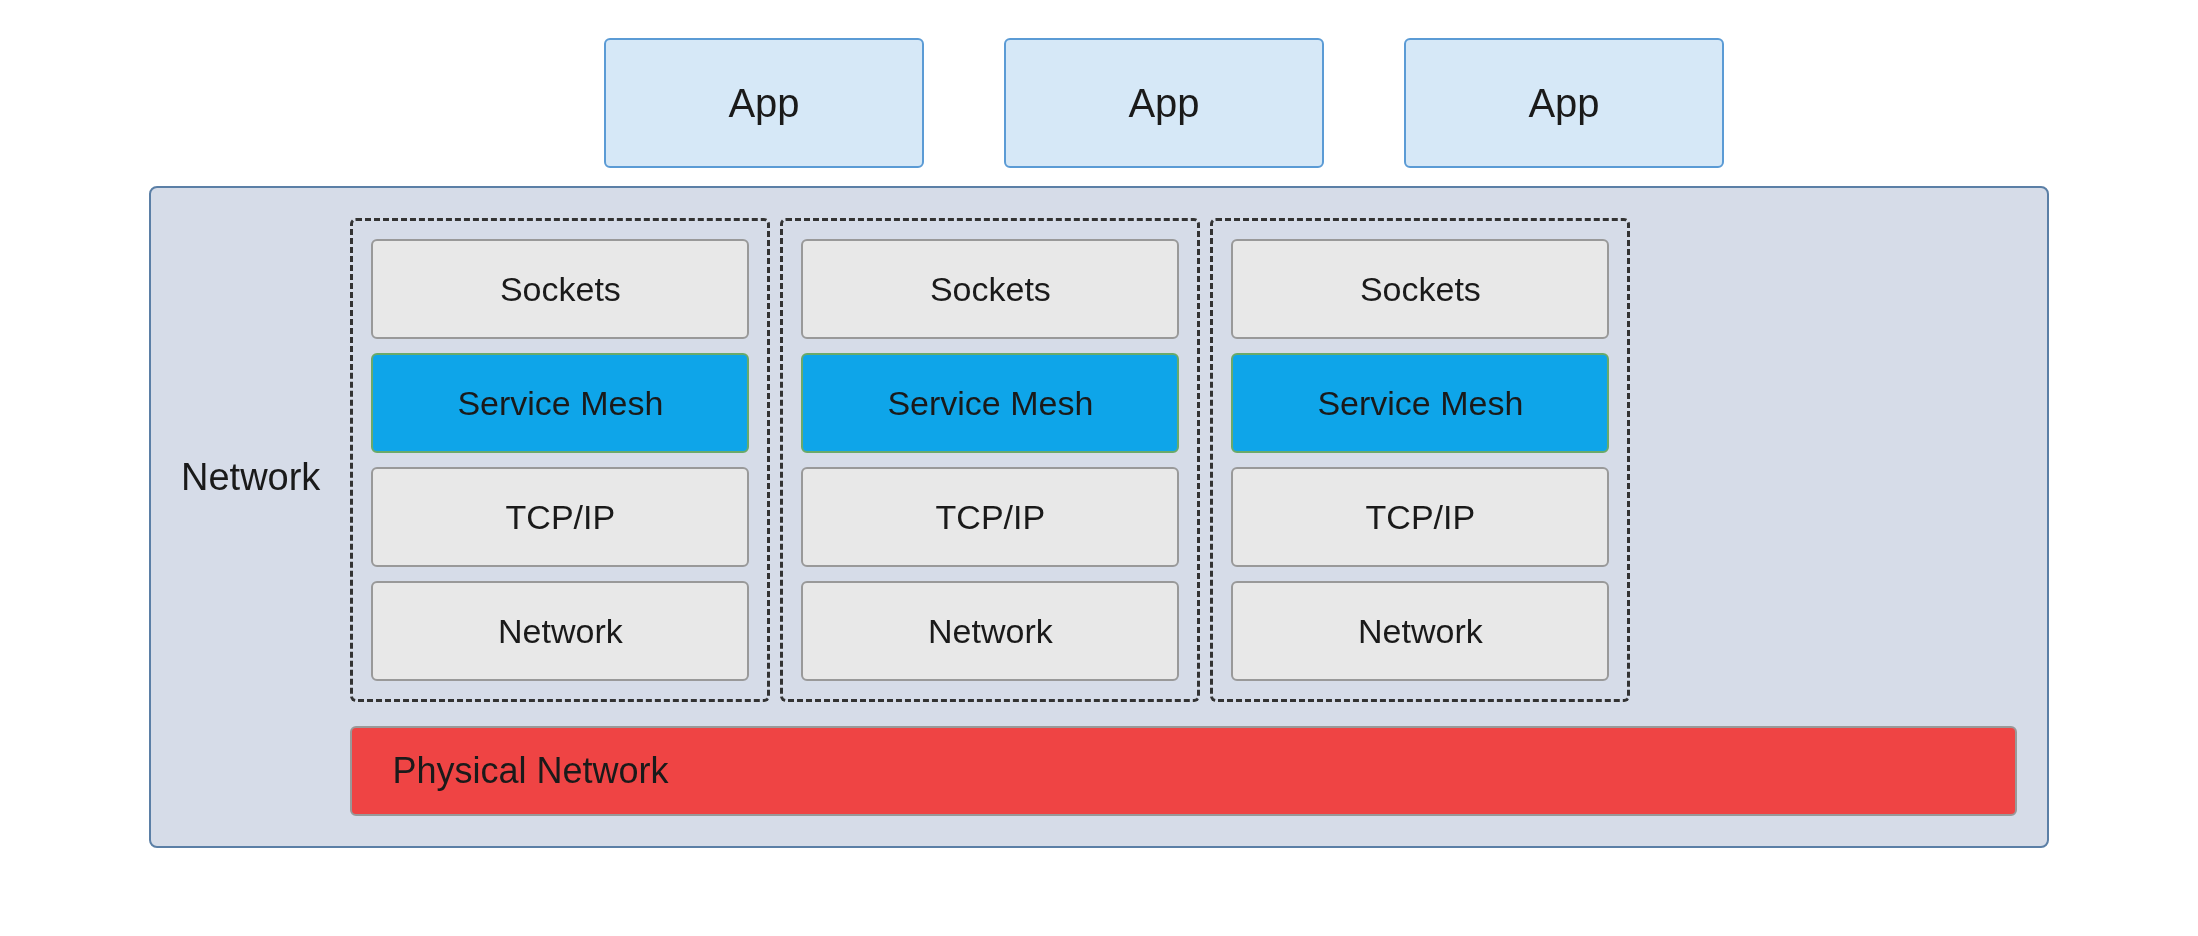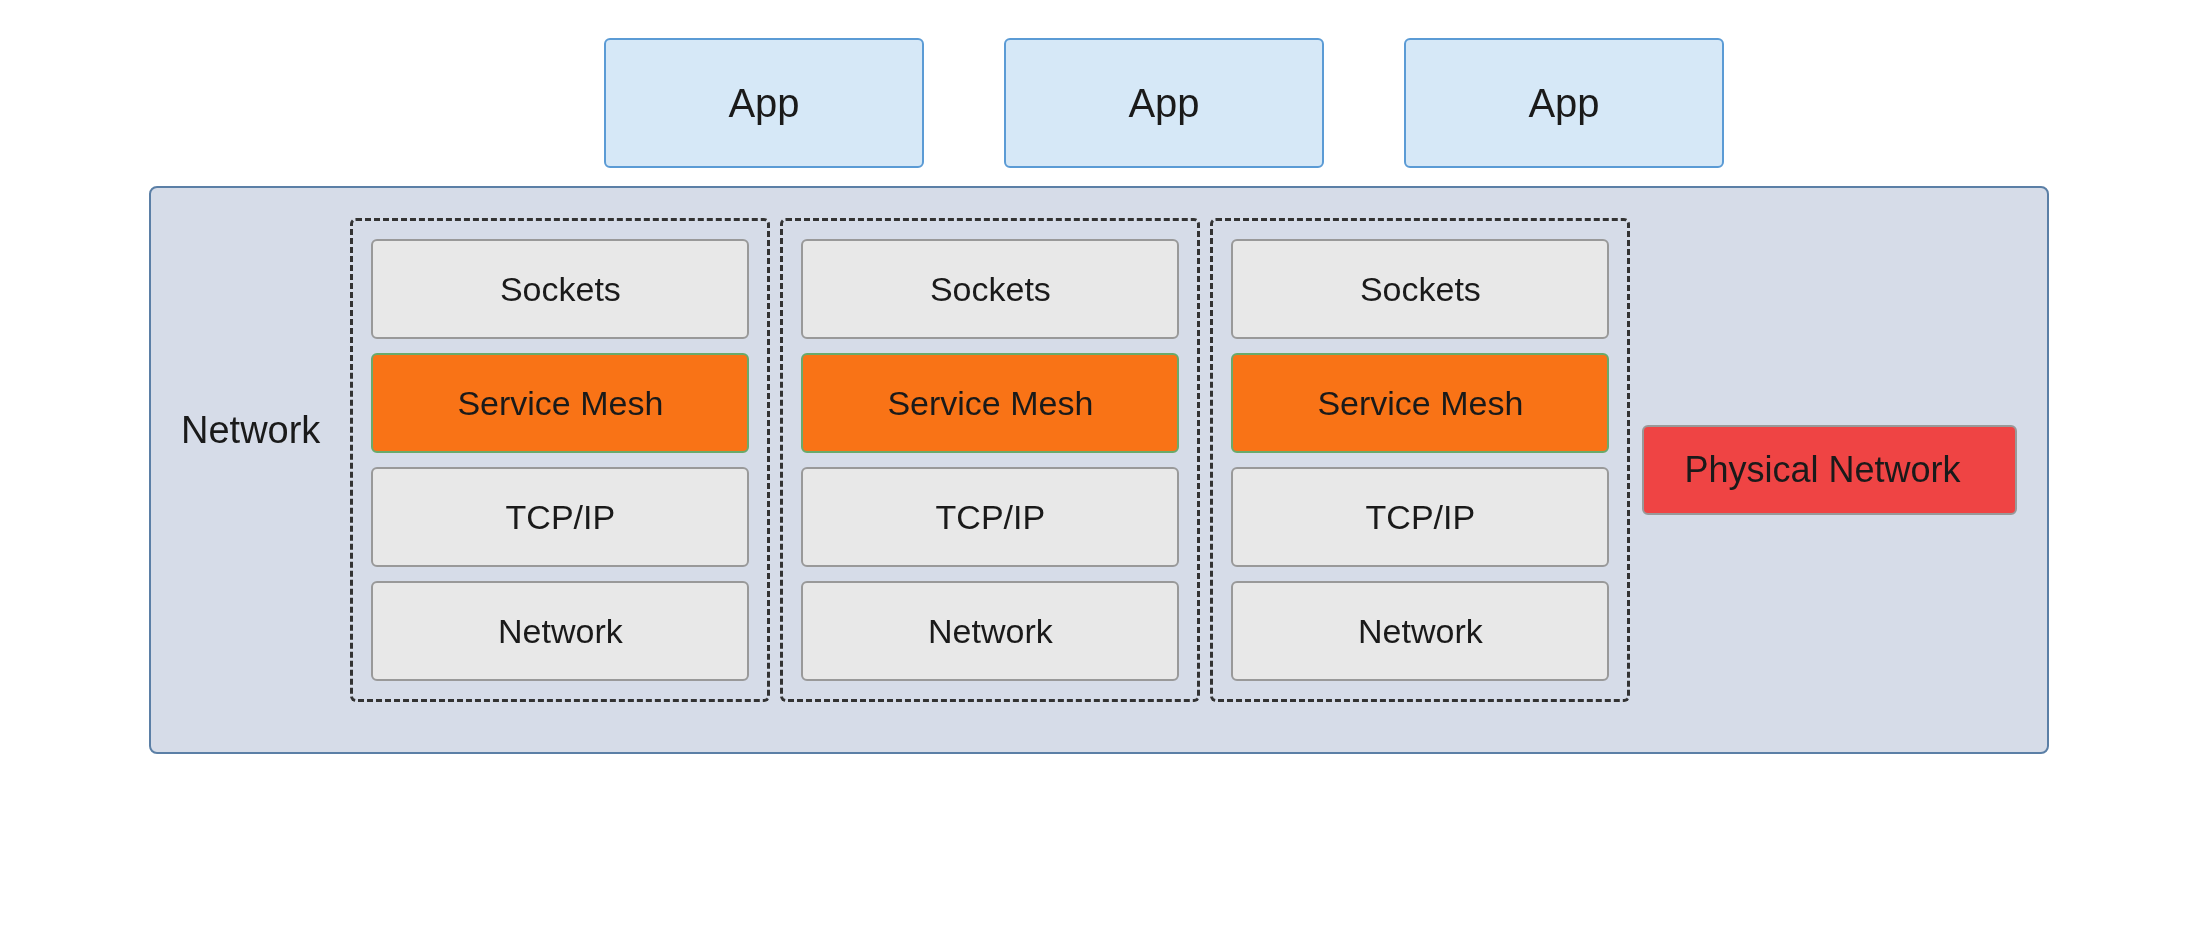"Sockets" .kernel-inner { align-items: center -> none; flex-direction: none -> column; gap: 12px -> 4px }
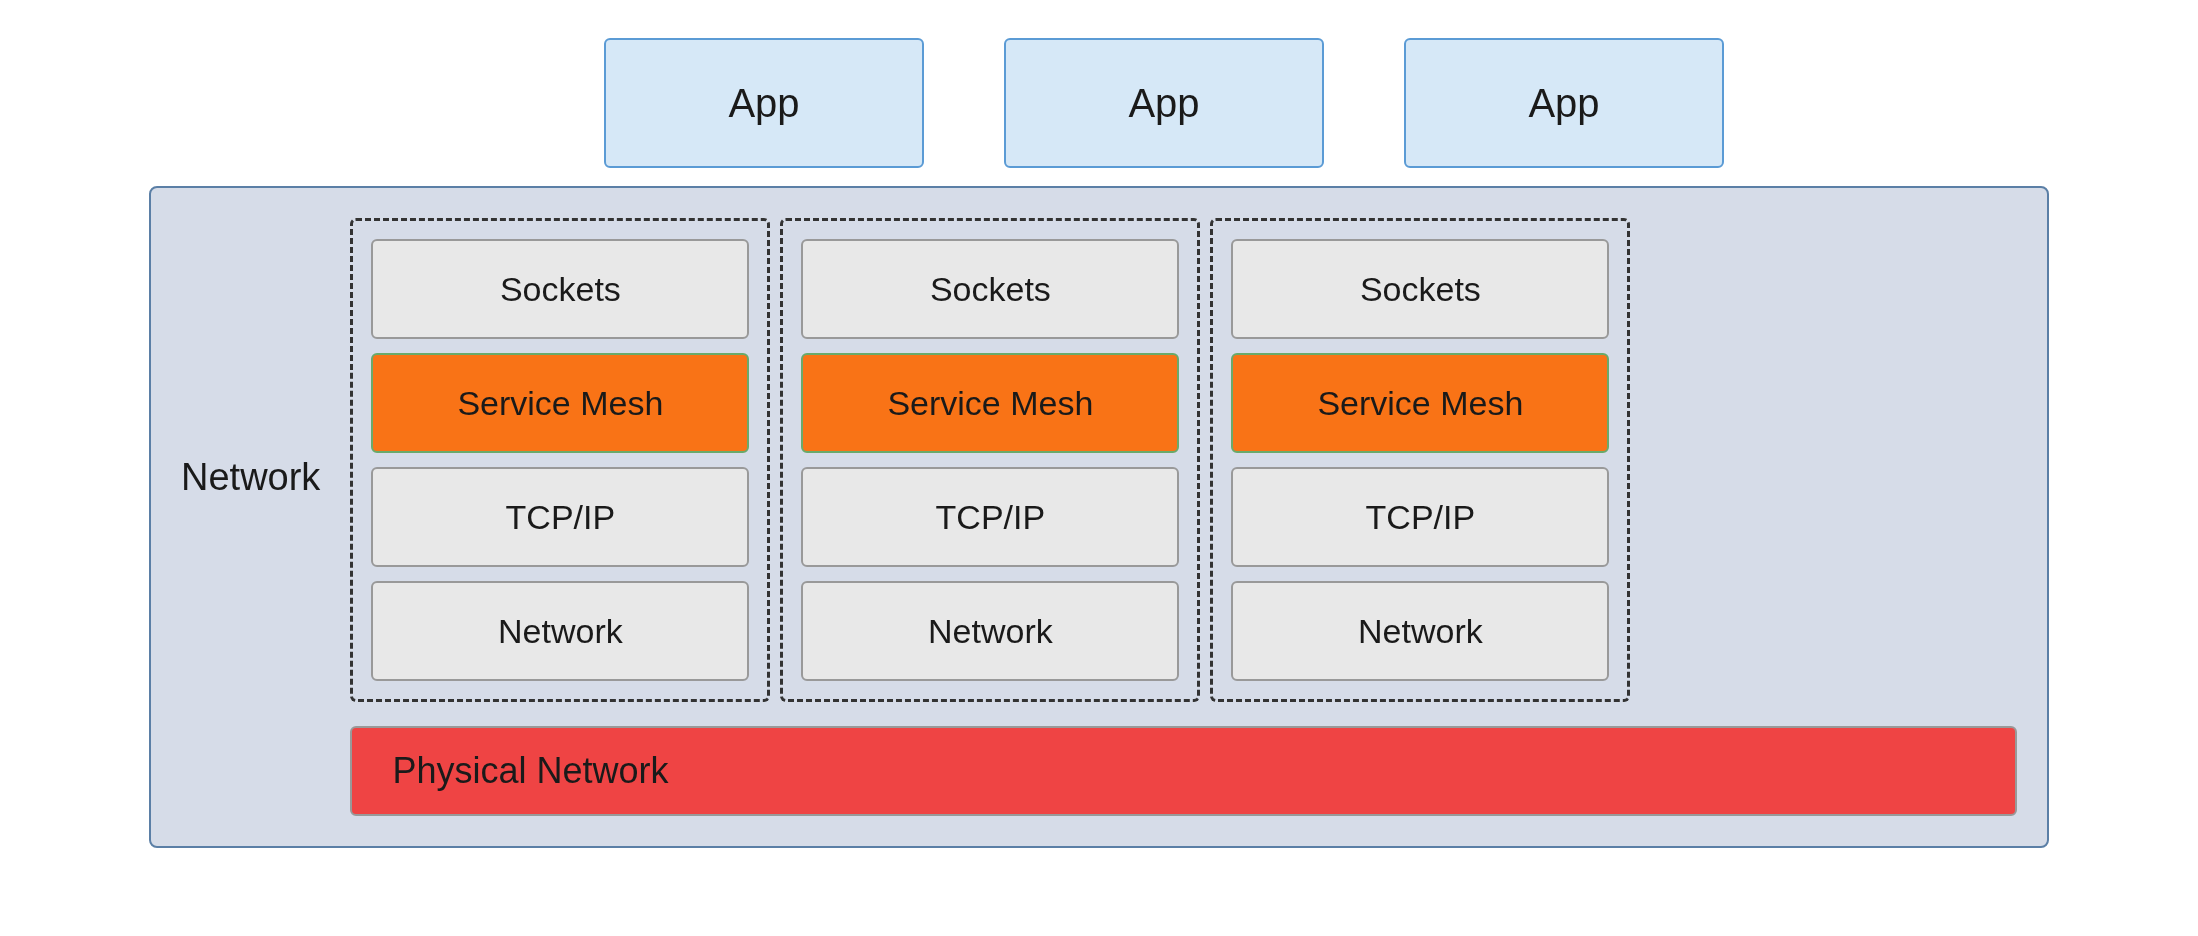"Service Mesh" .layer-box.service-mesh { background: #f97316 -> #0ea5e9 }
